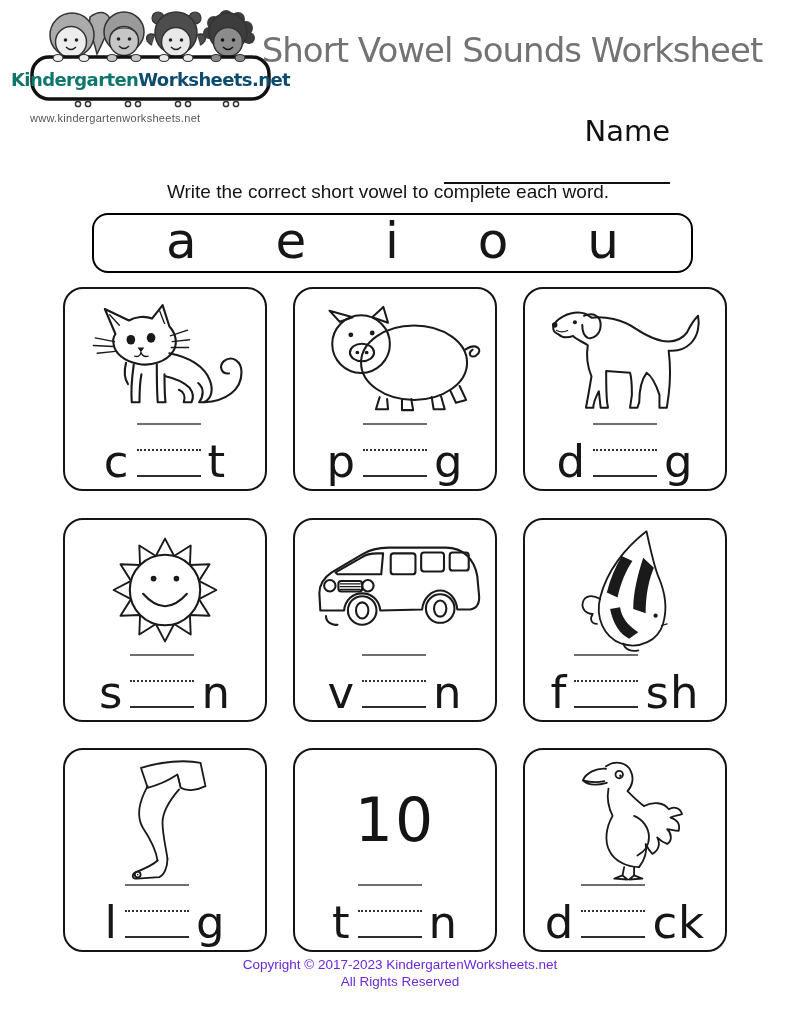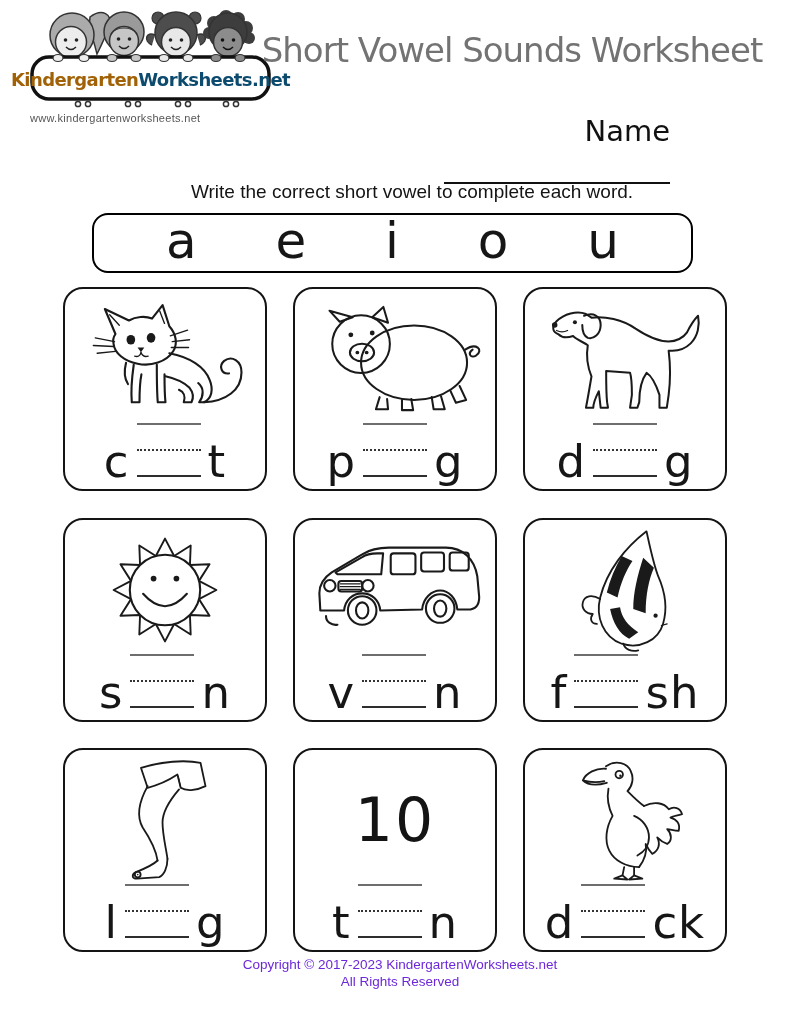"Kindergarten" .banner-text .lt { color: #a16207 -> #0f766e }
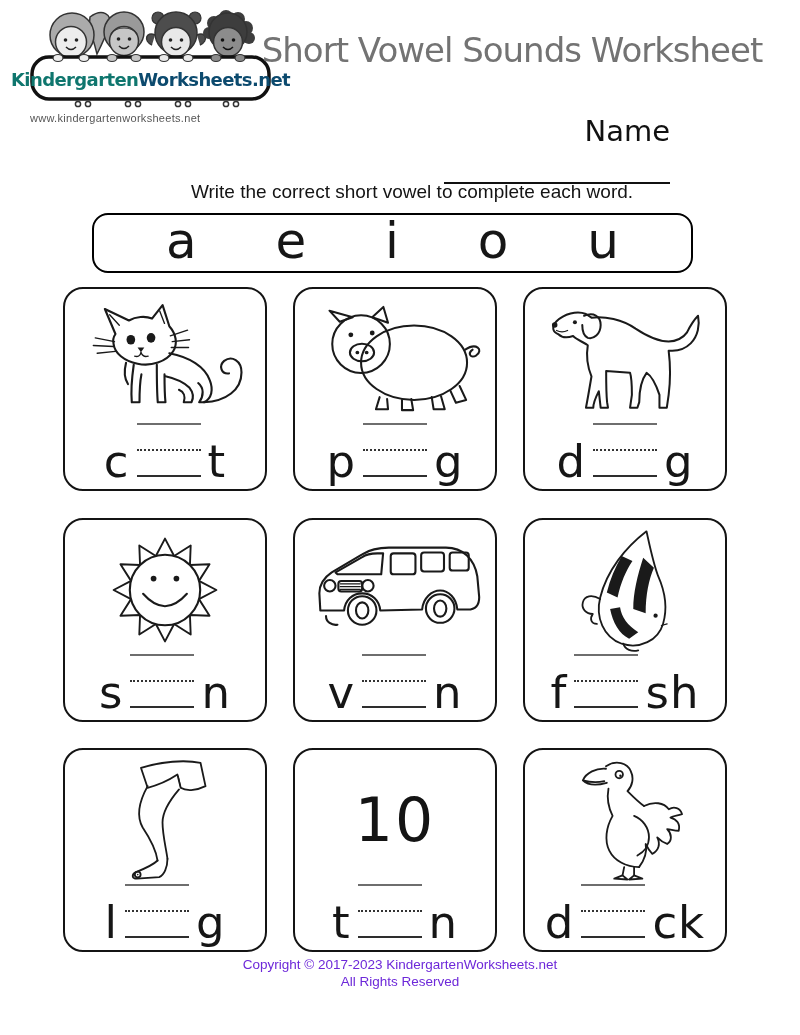"Write the correct short vowel" .instruction { margin-left: 24px -> none }
